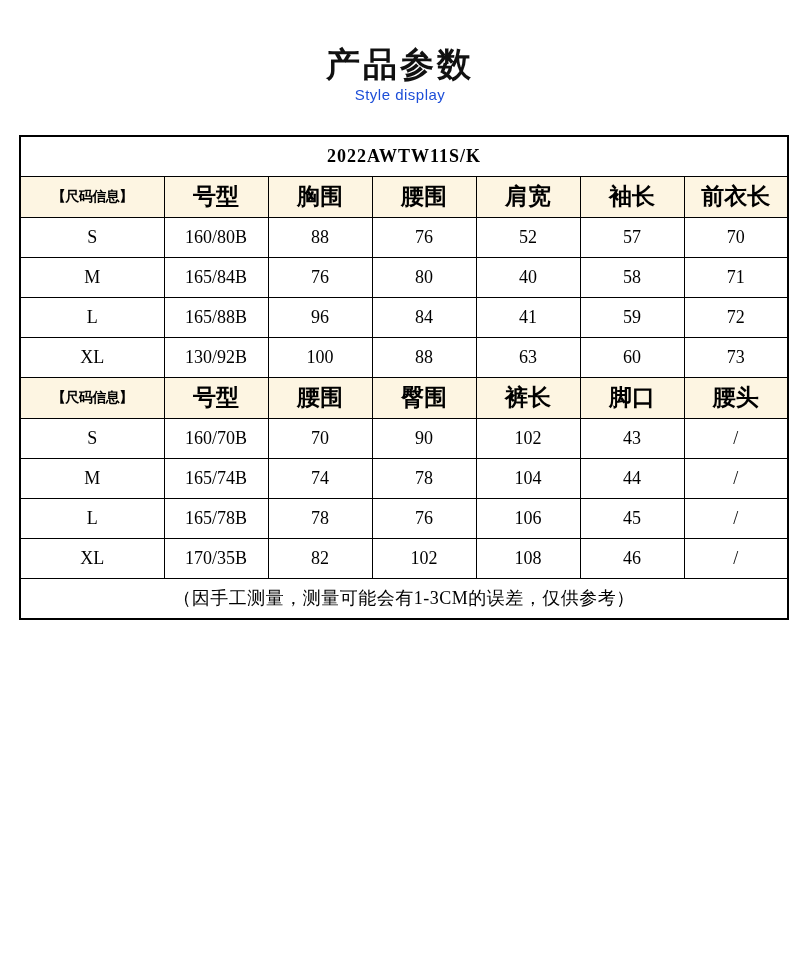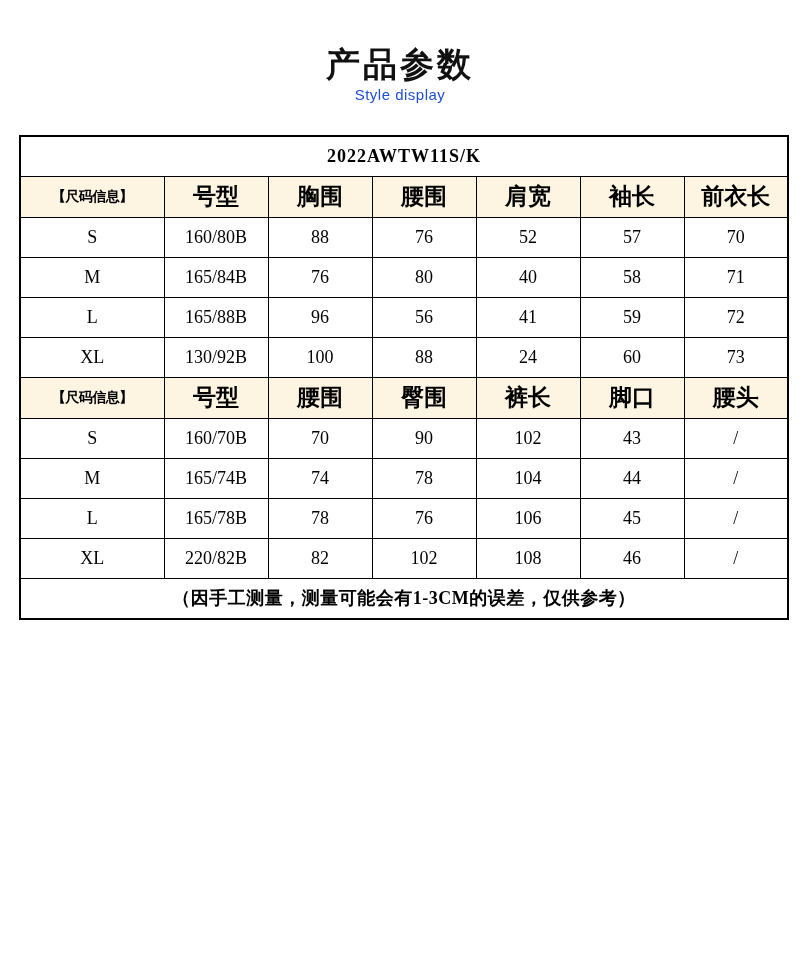"56" td { text: 56 -> 84 }
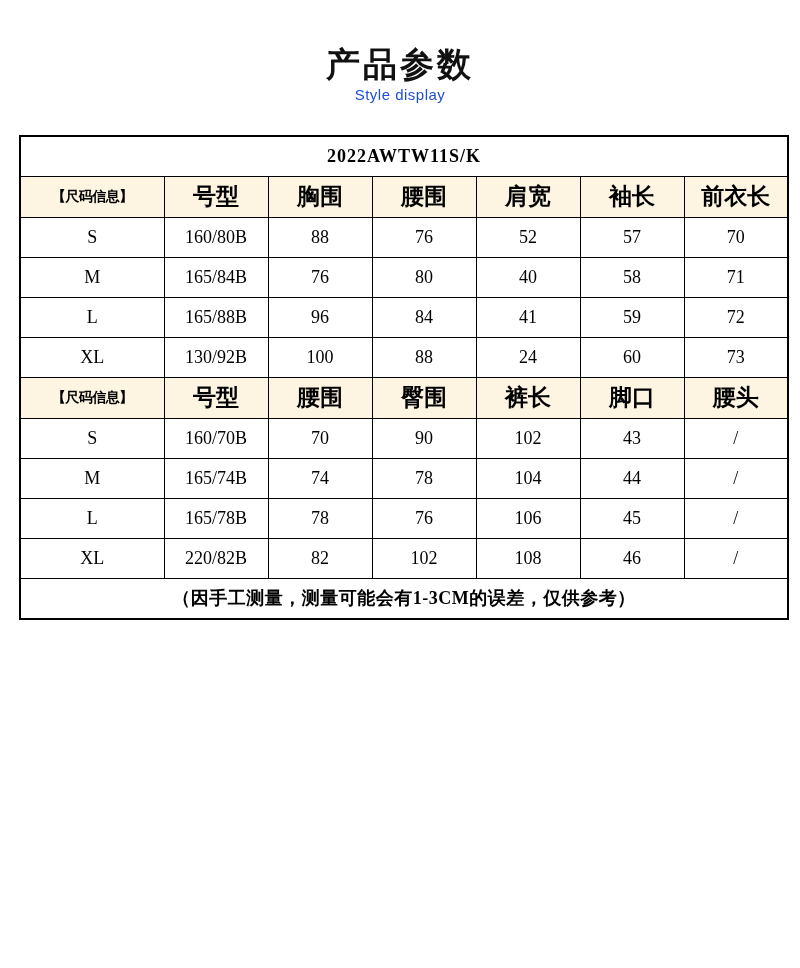"24" td { text: 24 -> 63 }
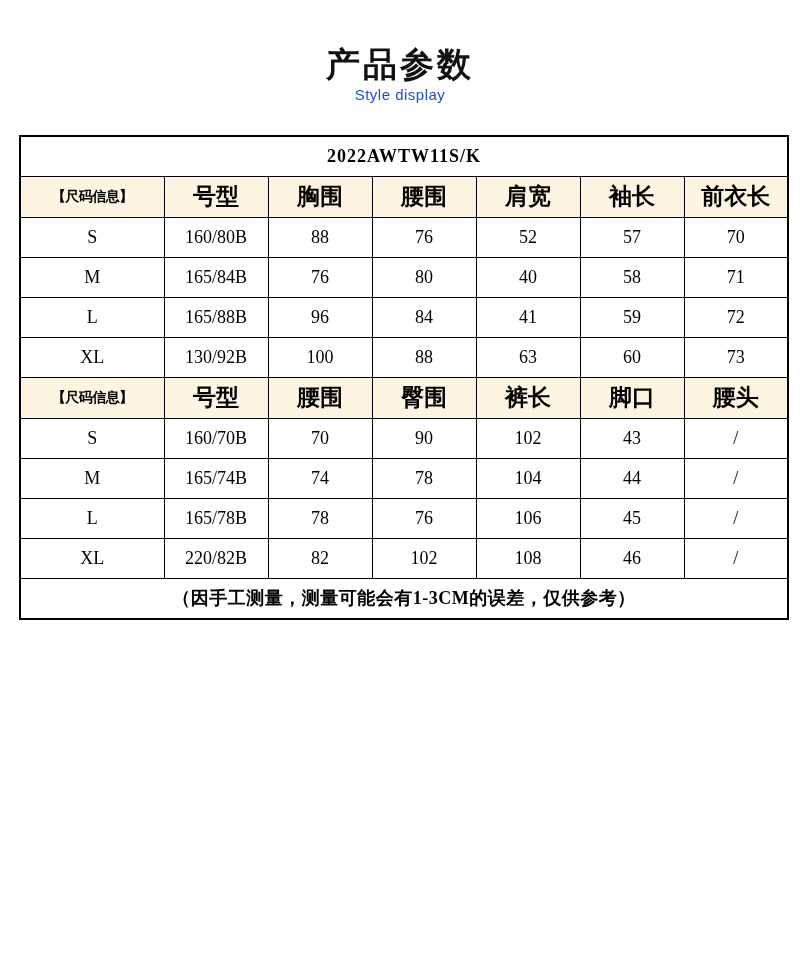"220/82B" td { text: 220/82B -> 170/35B }
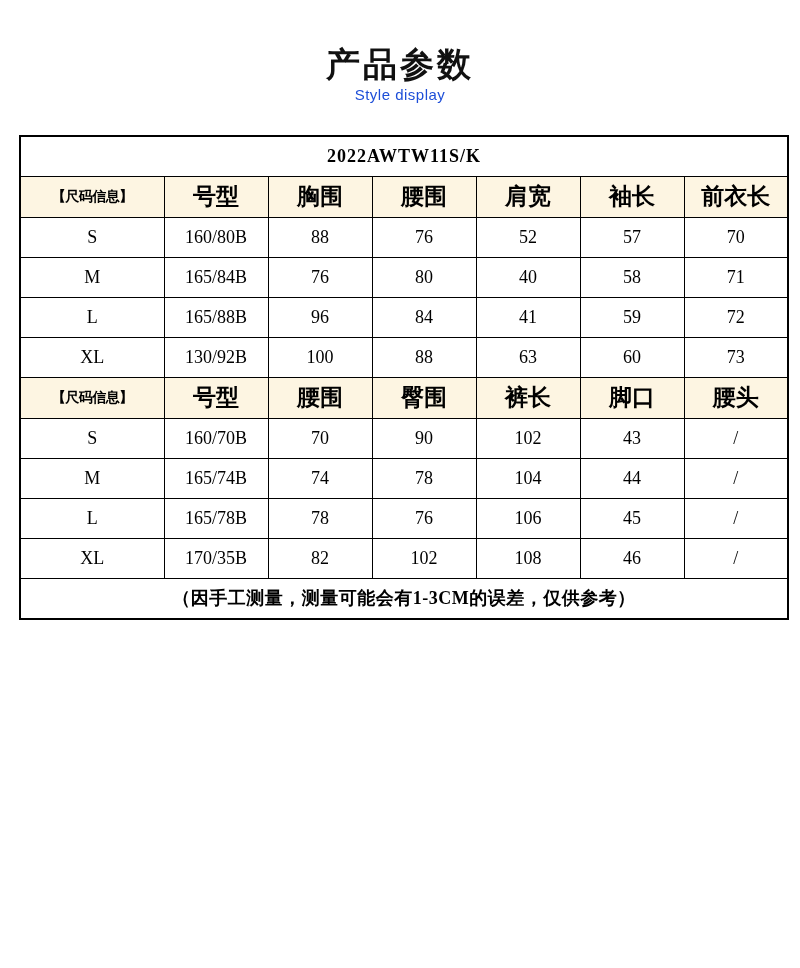"（因手工测量，测量可能会有1-3CM的误差，仅供参考）" td.footnote { font-weight: 700 -> 400 }
